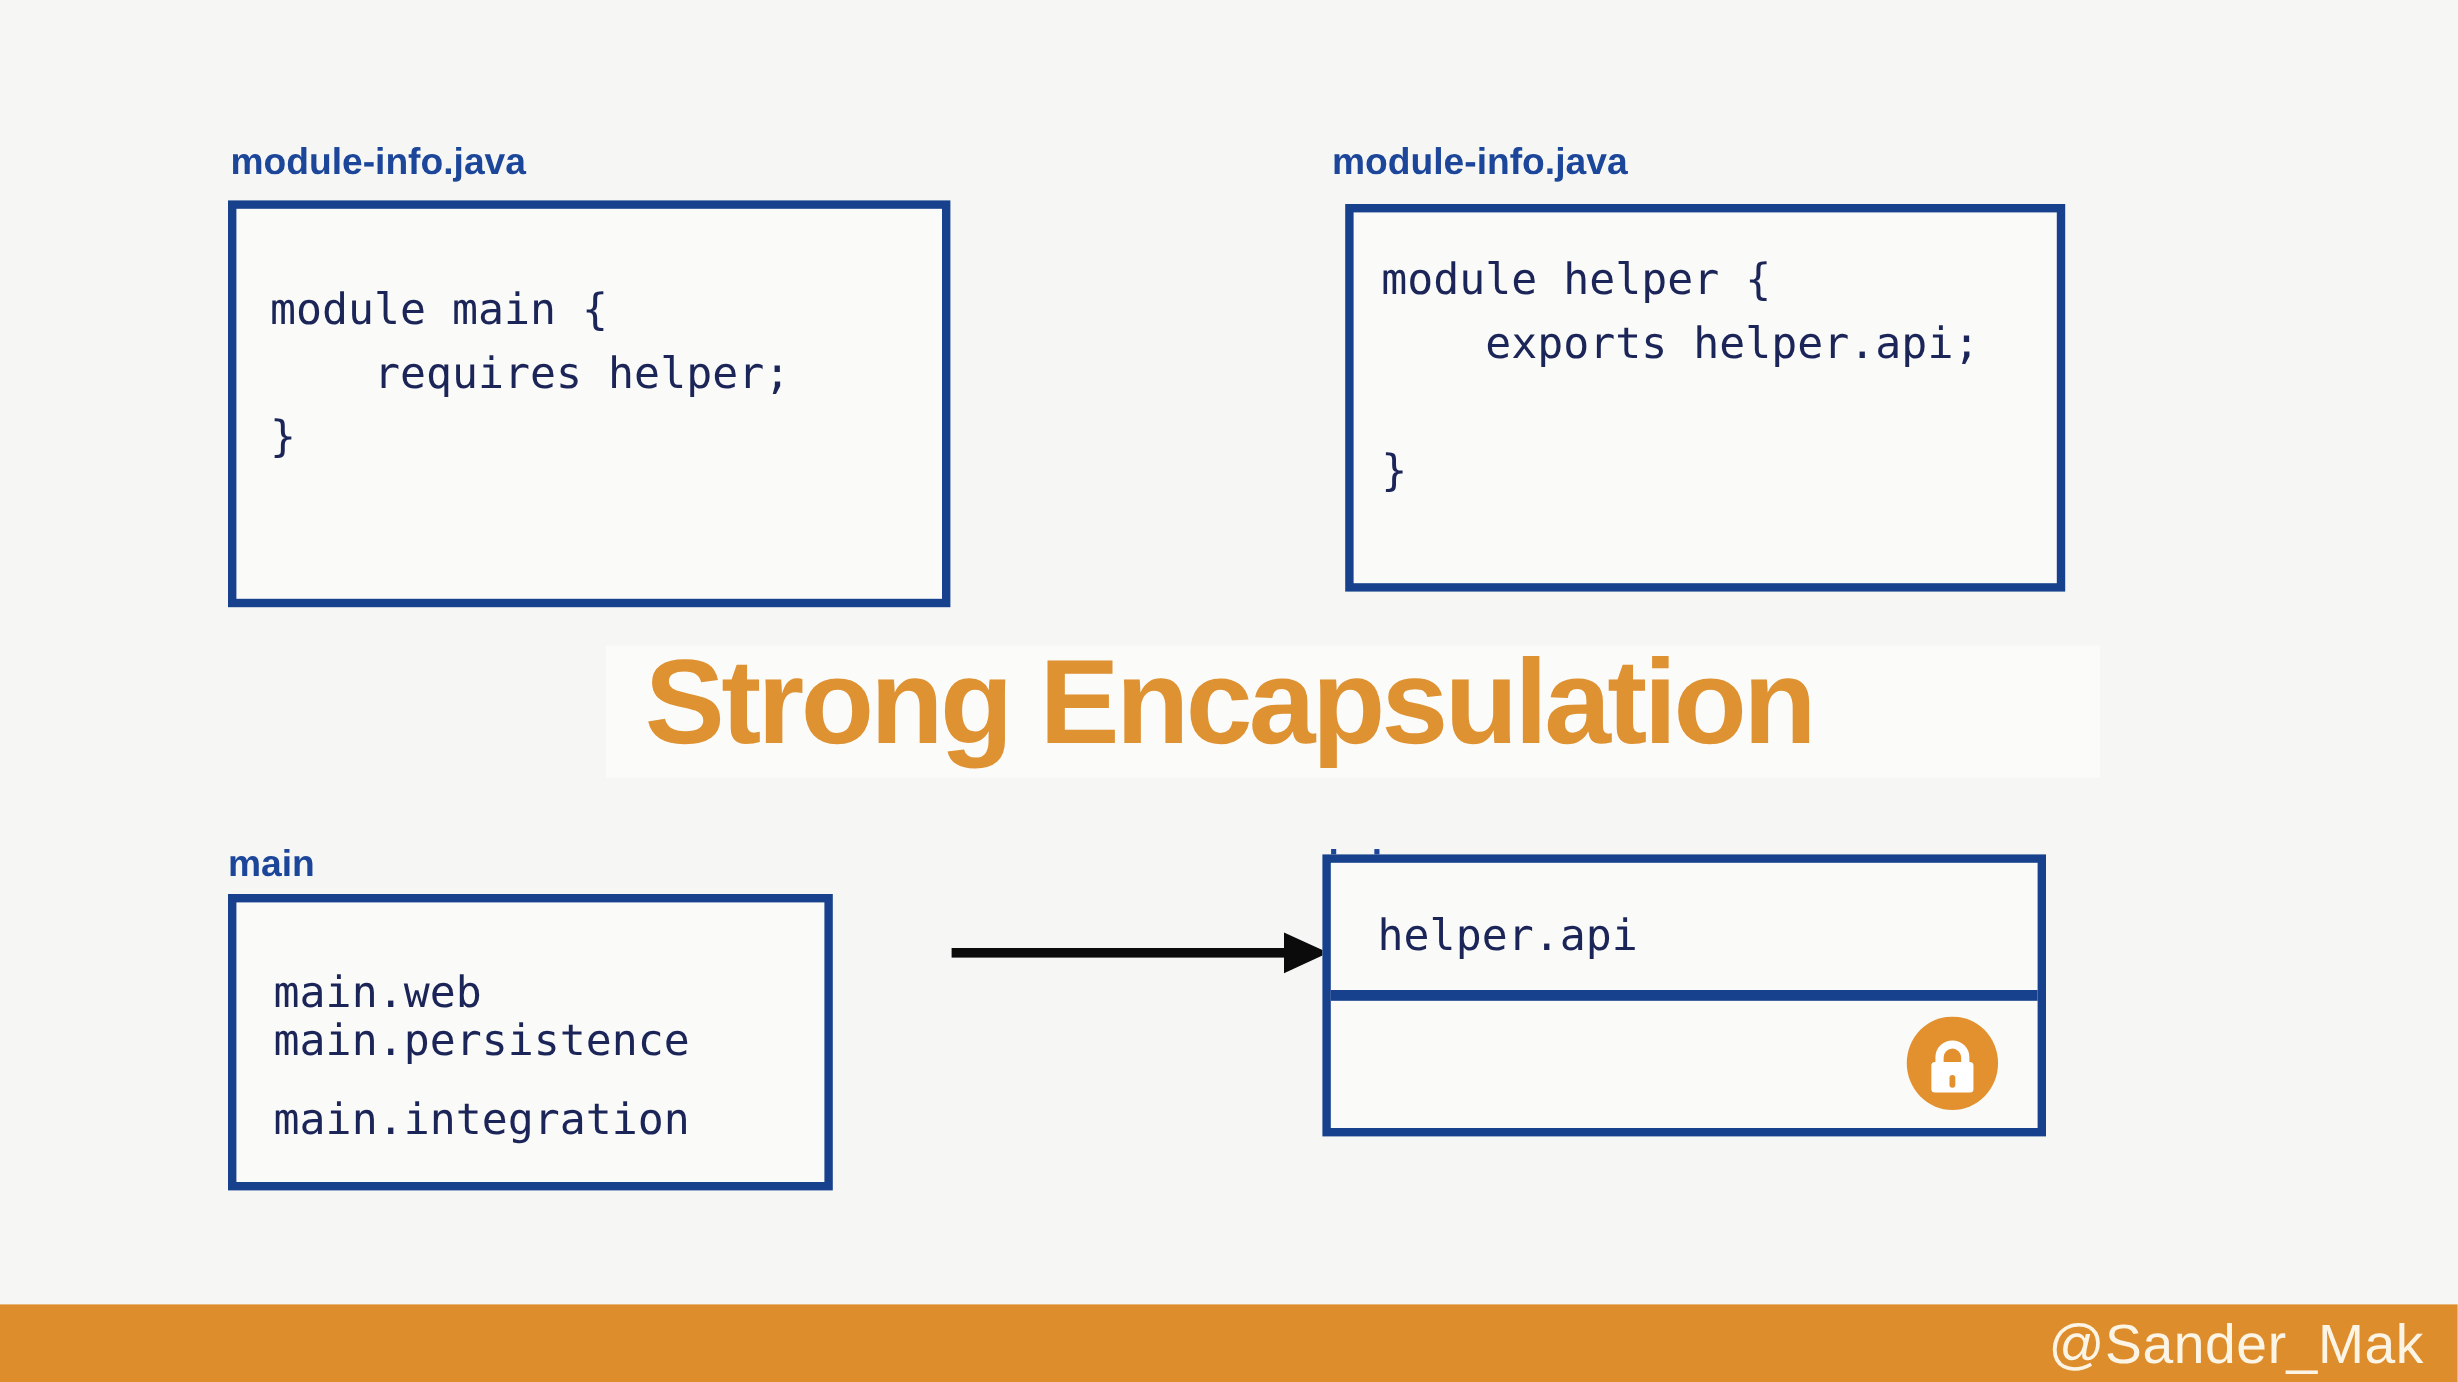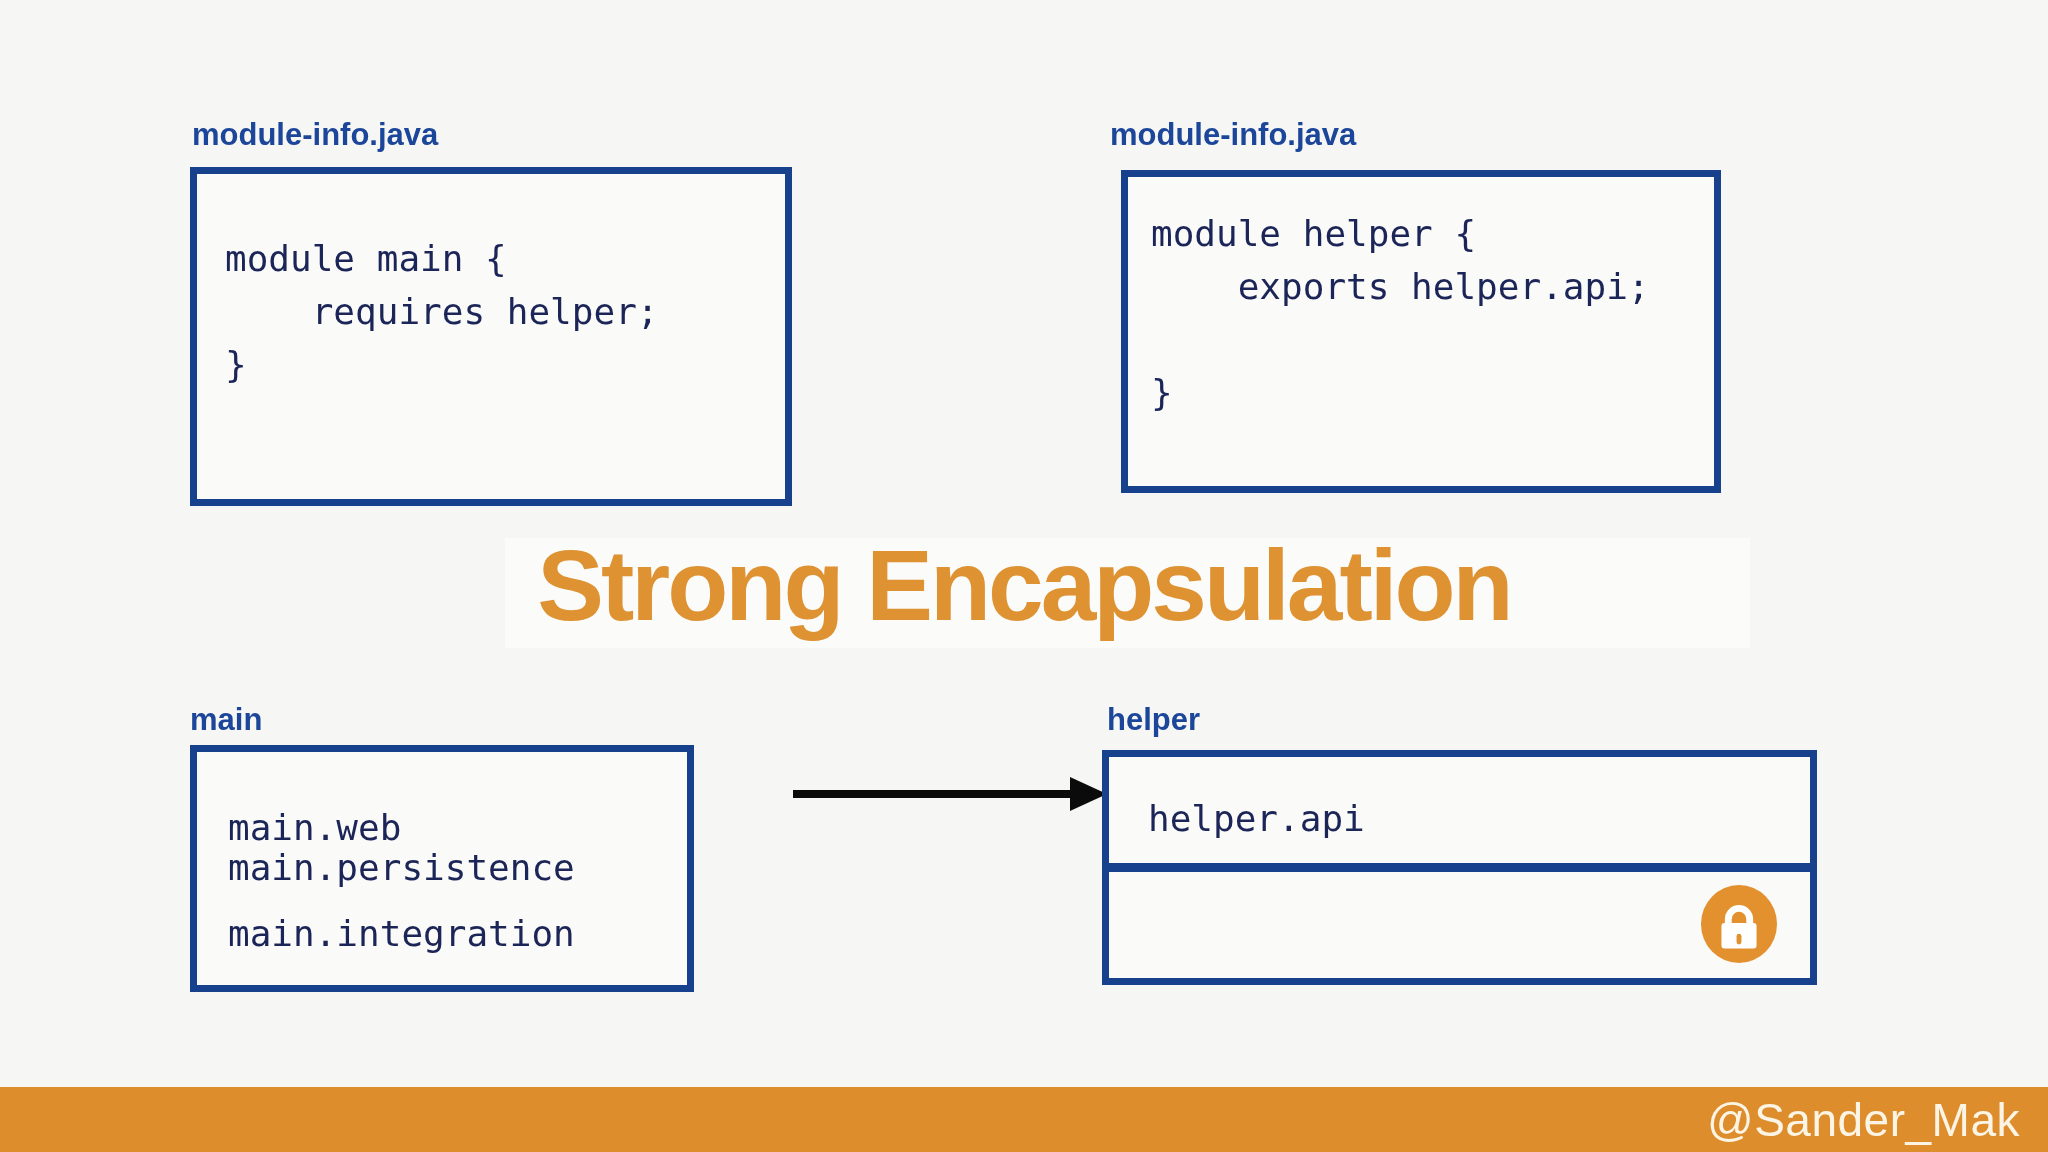"helper.api" div.module-box { top: 750px -> 712px; width: 715px -> 603px }
